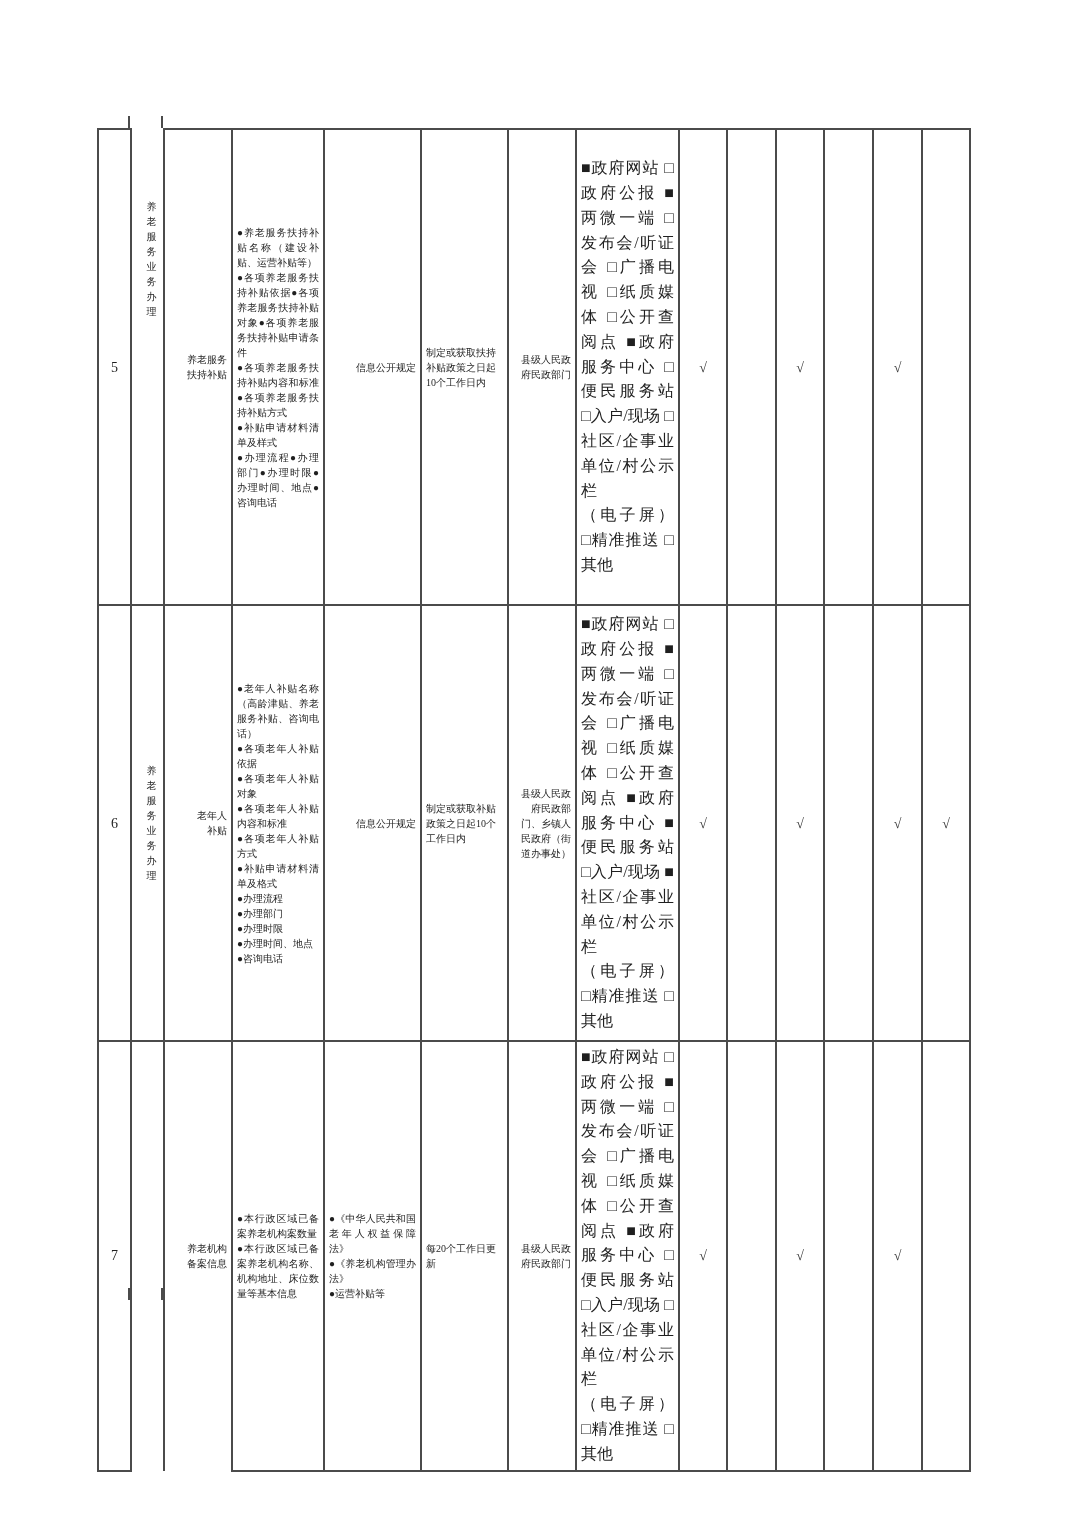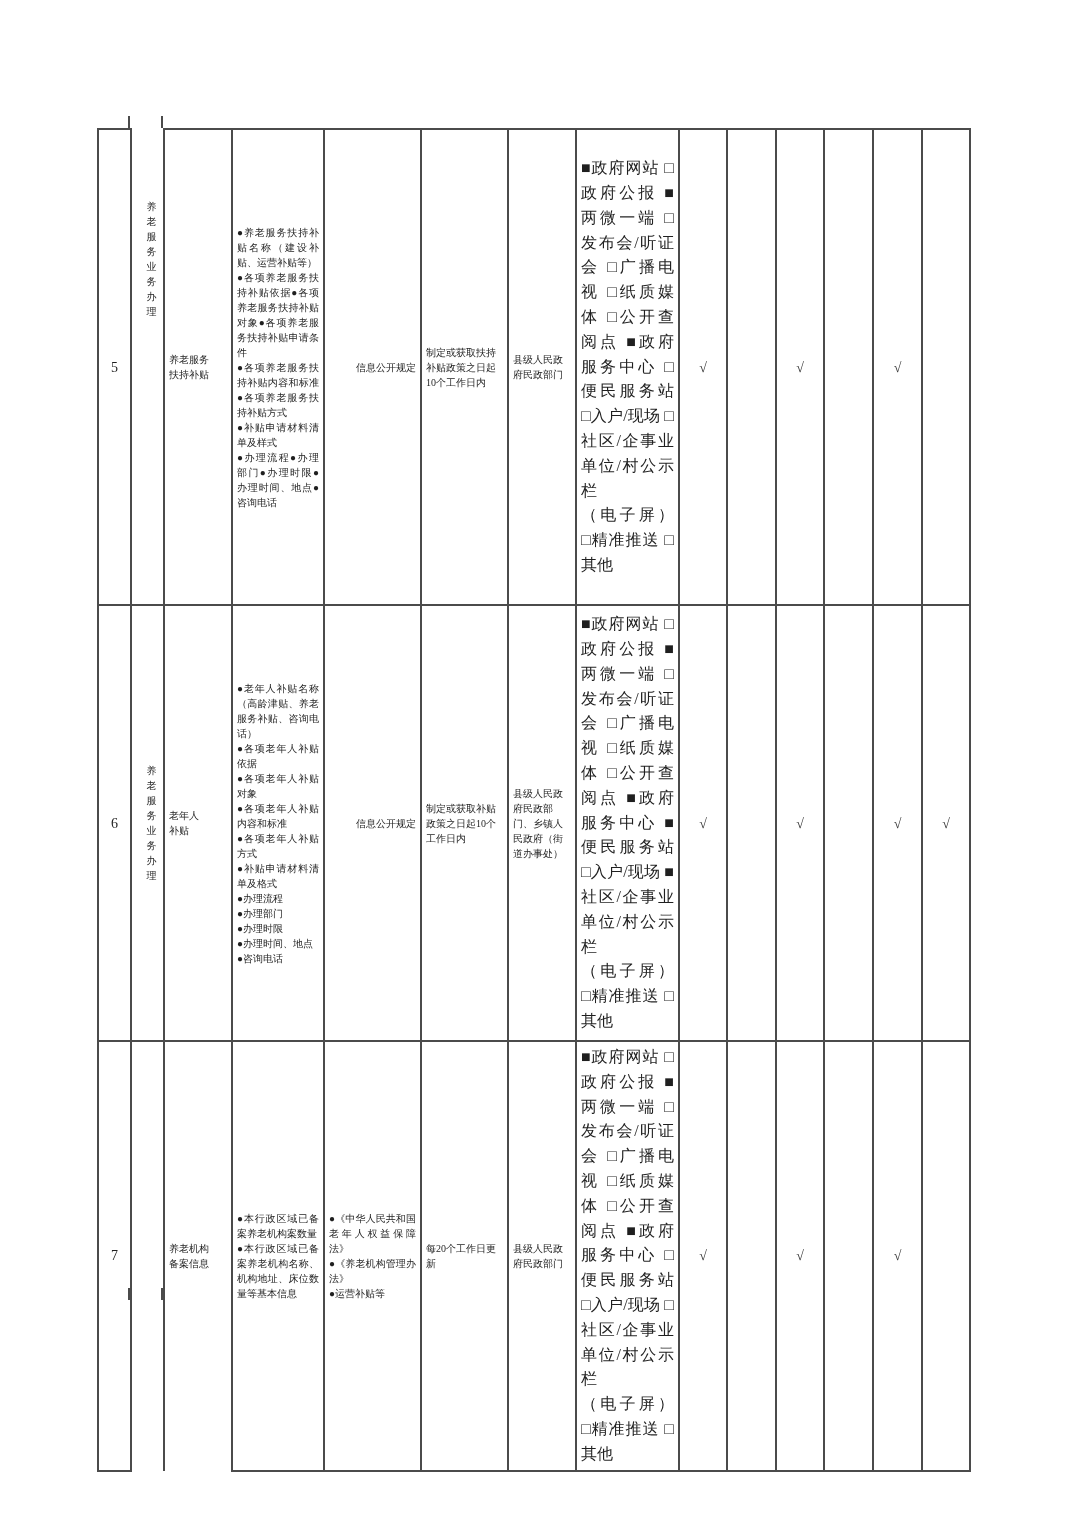"养老服务" td.item { text-align: left -> right }
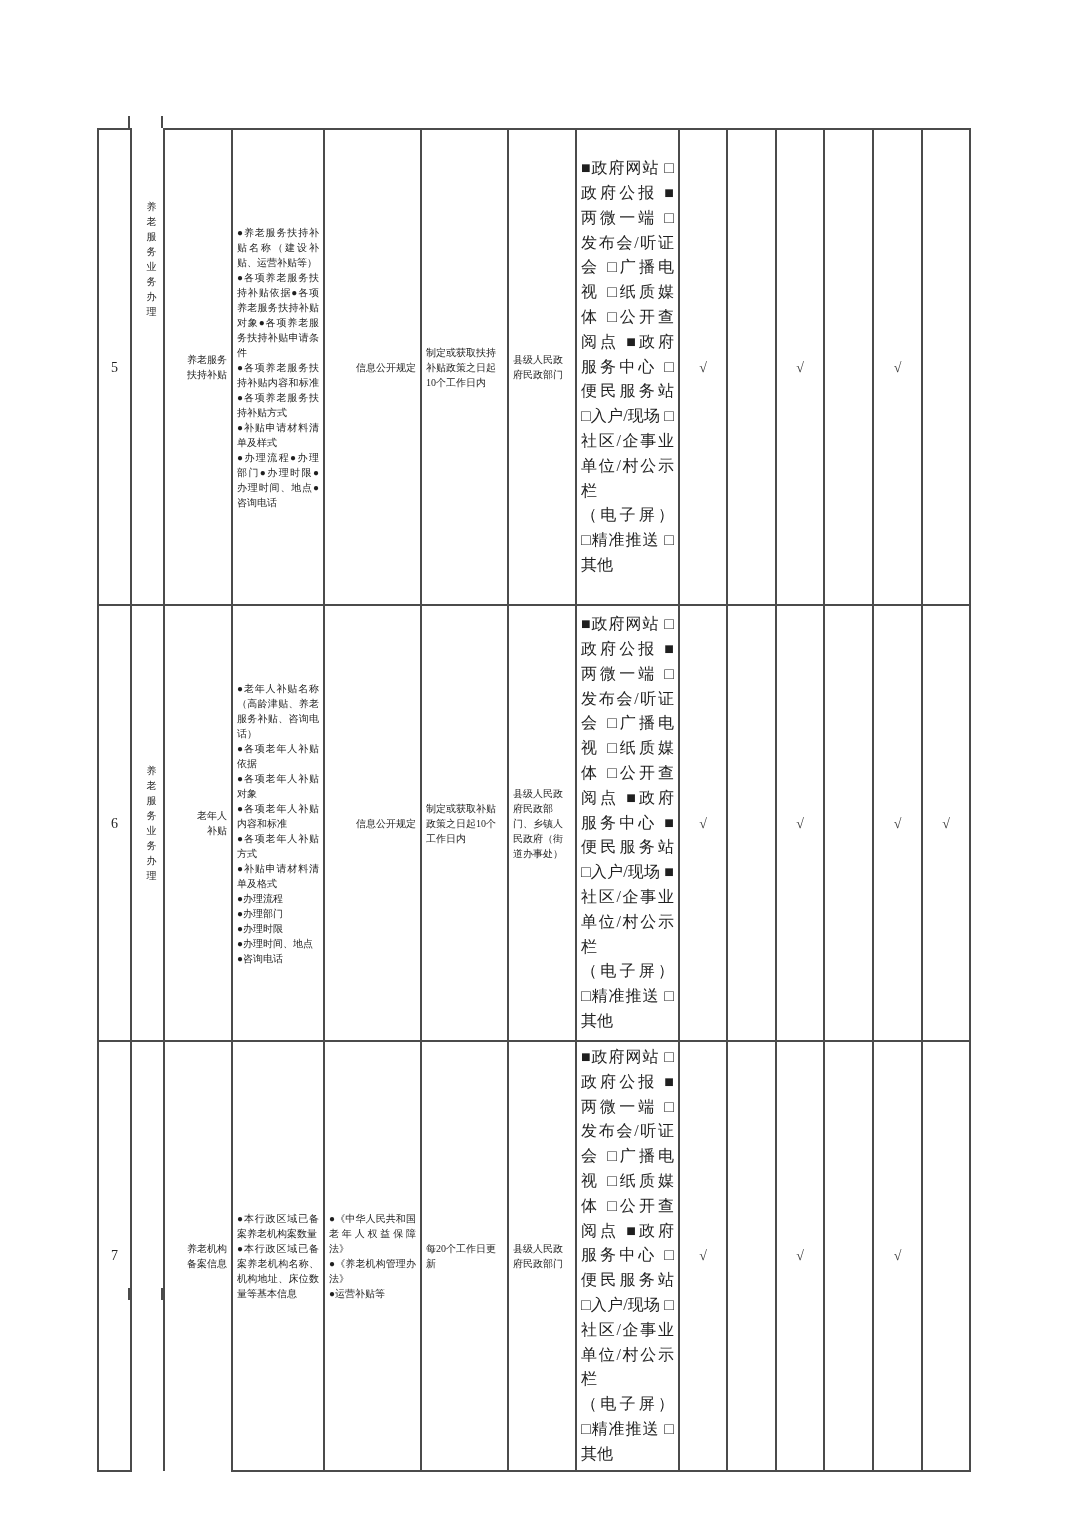"县级人民政府民政部门" td.agency { text-align: left -> right }
